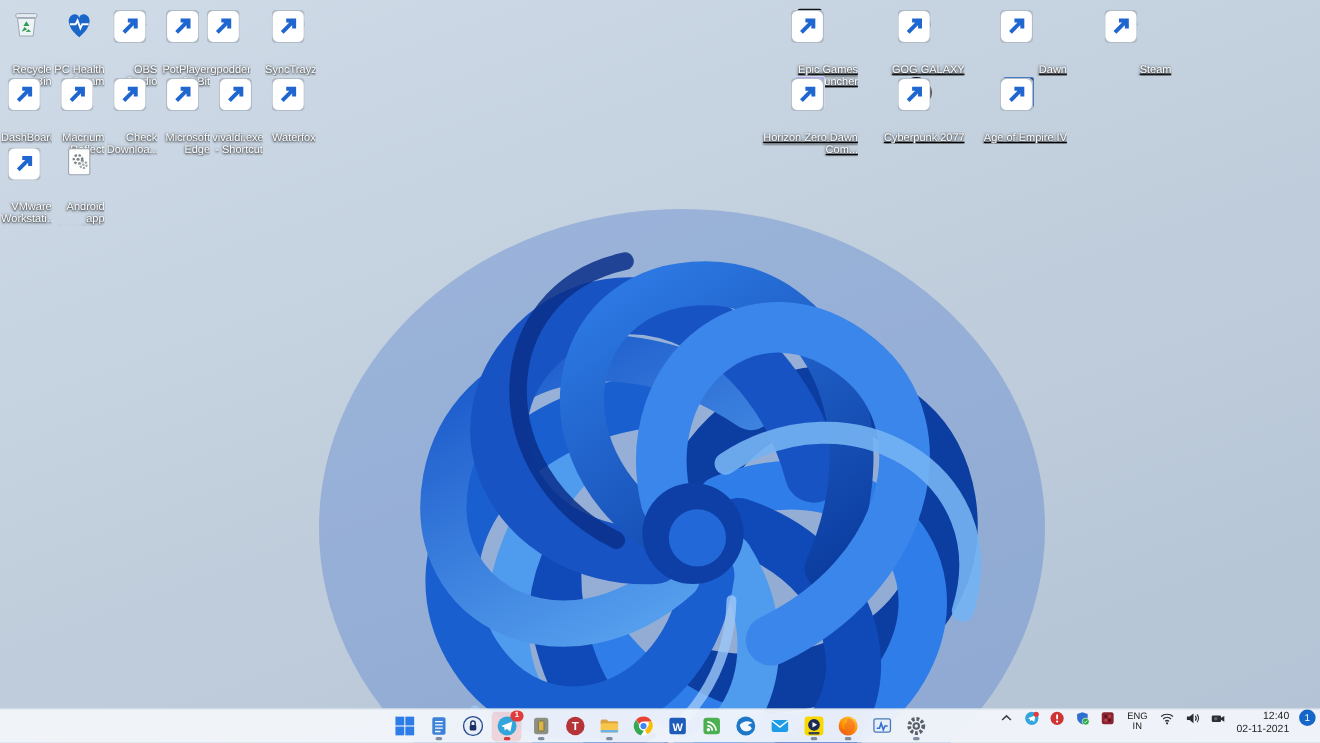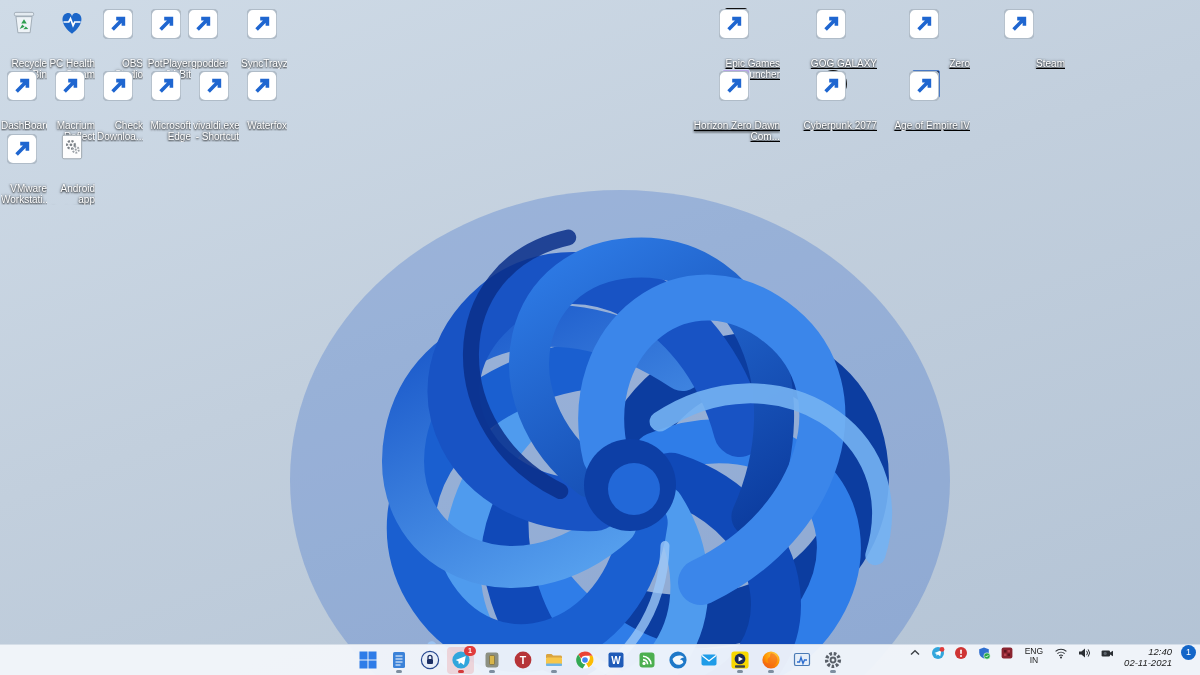"Zero" div.lbl { text: Zero -> Dawn }
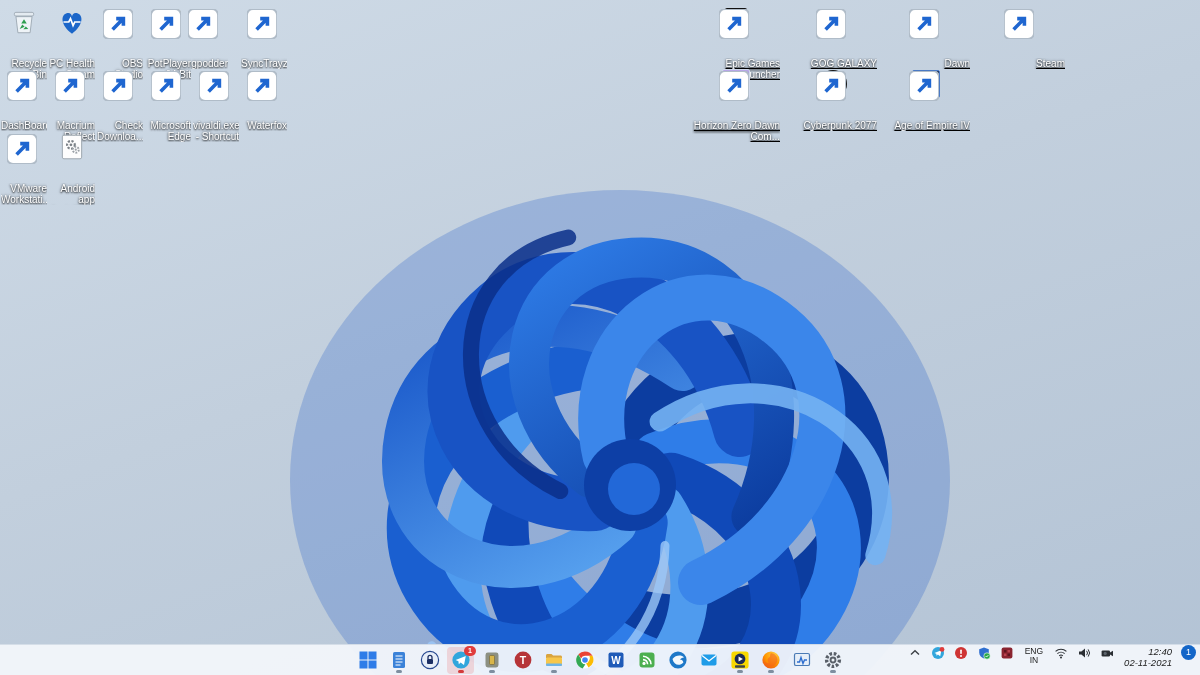"12:40" #clock { font-style: italic -> none }
